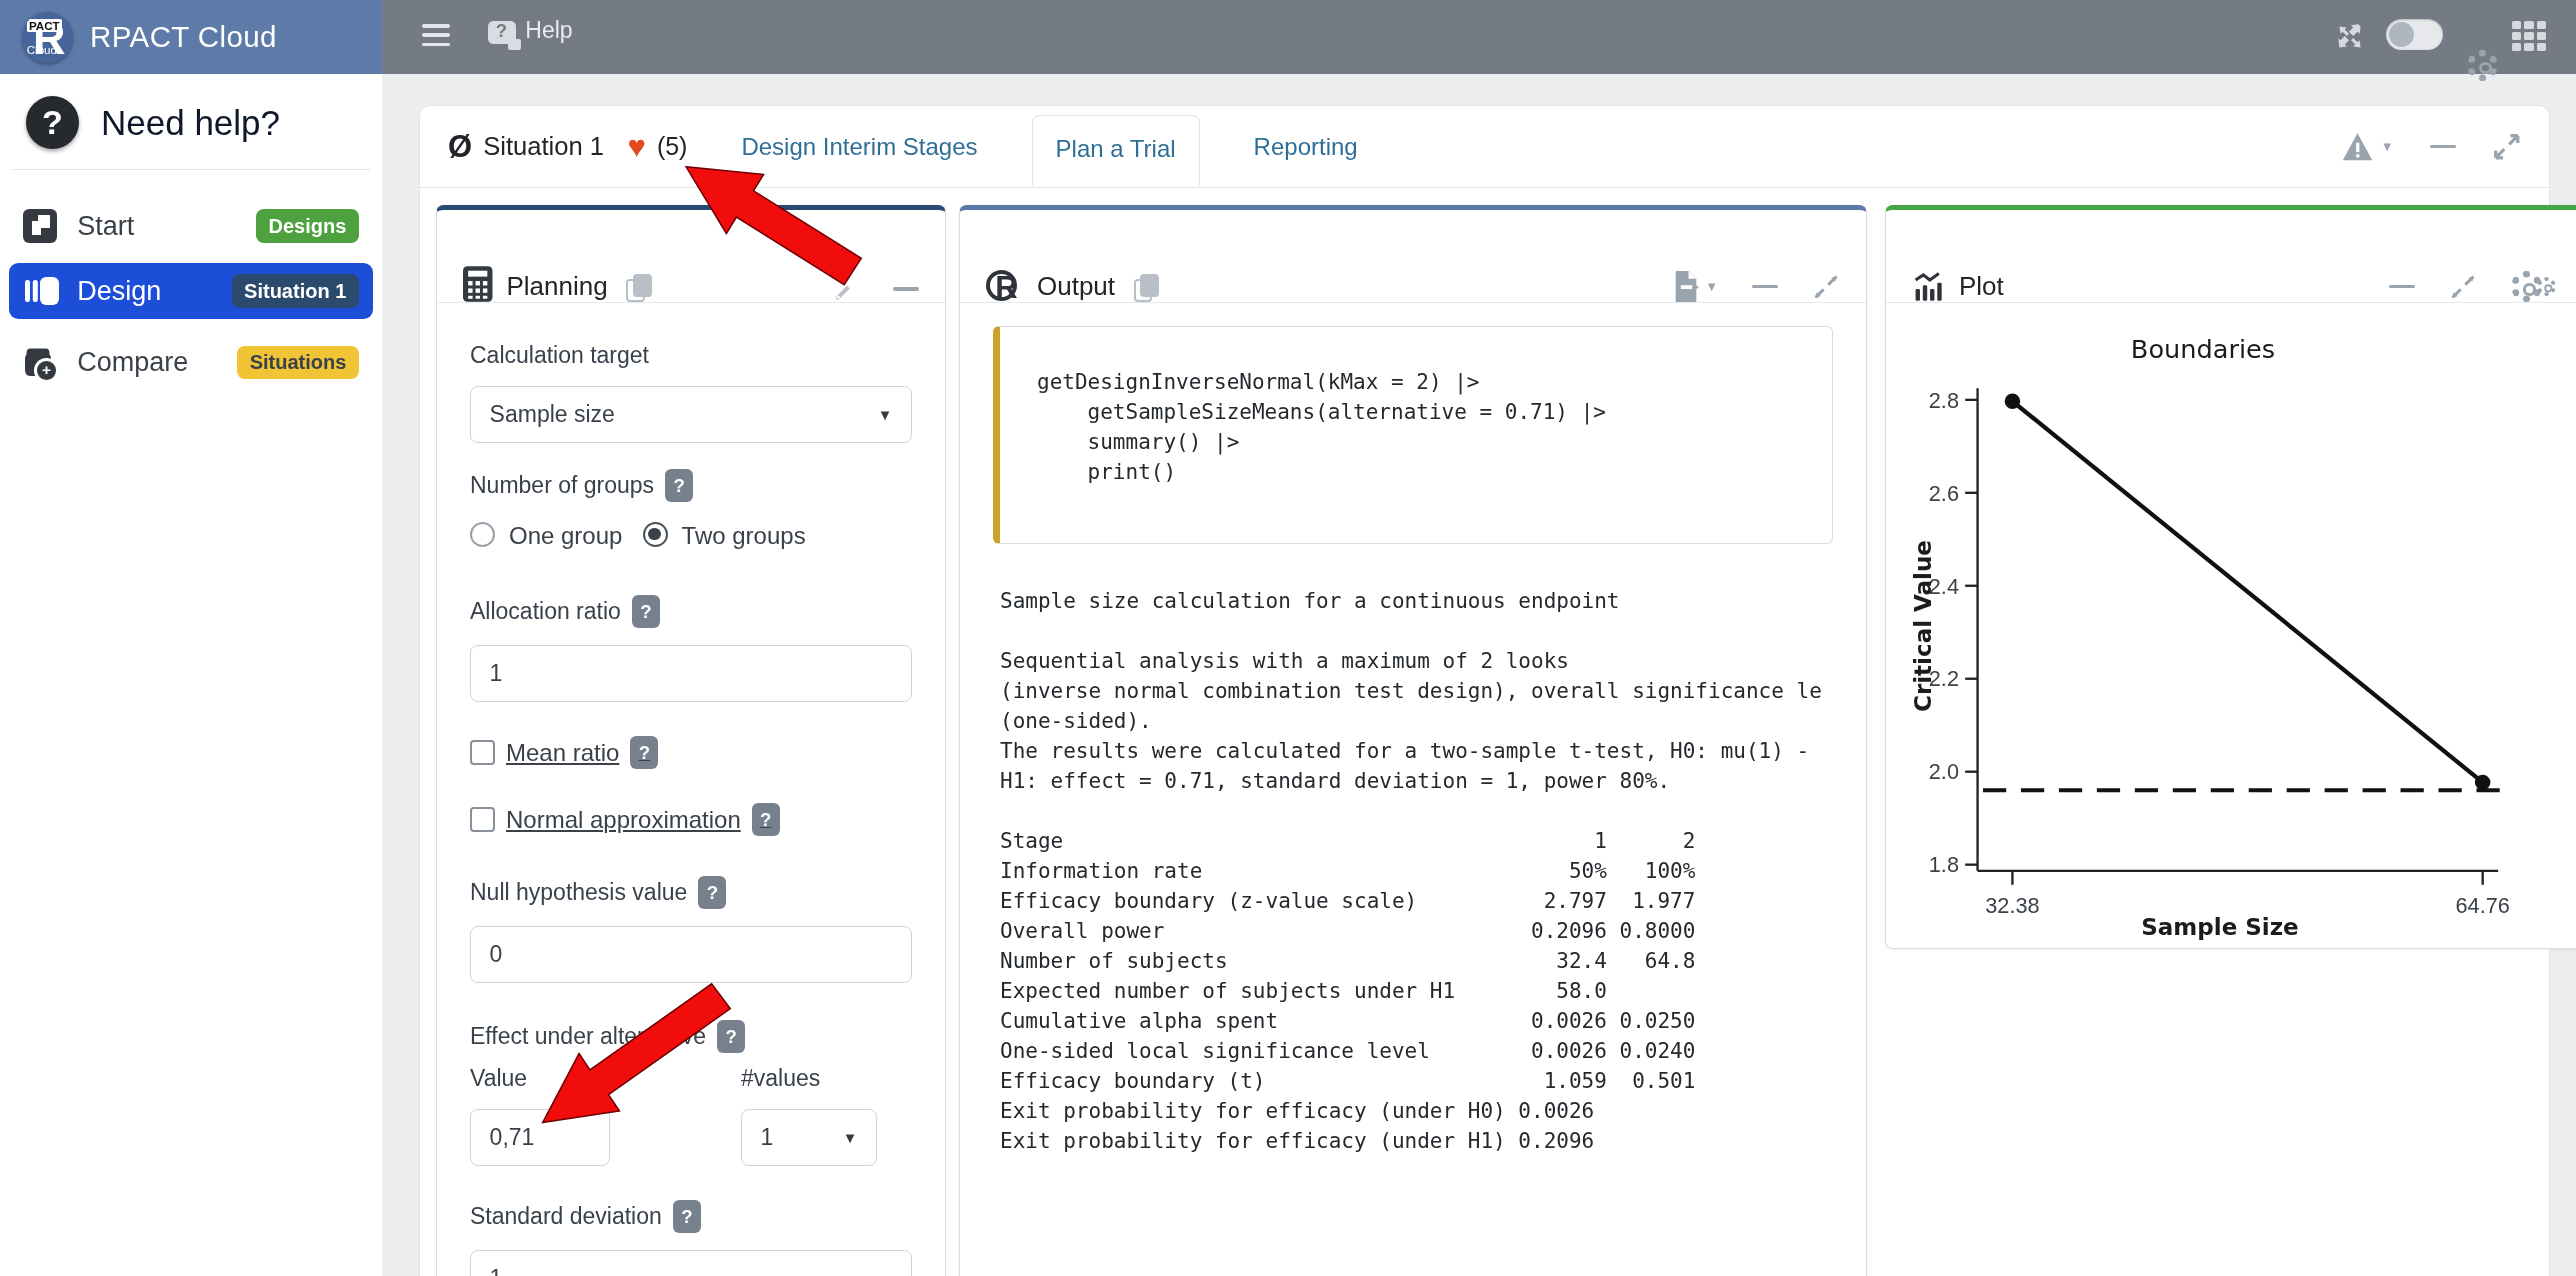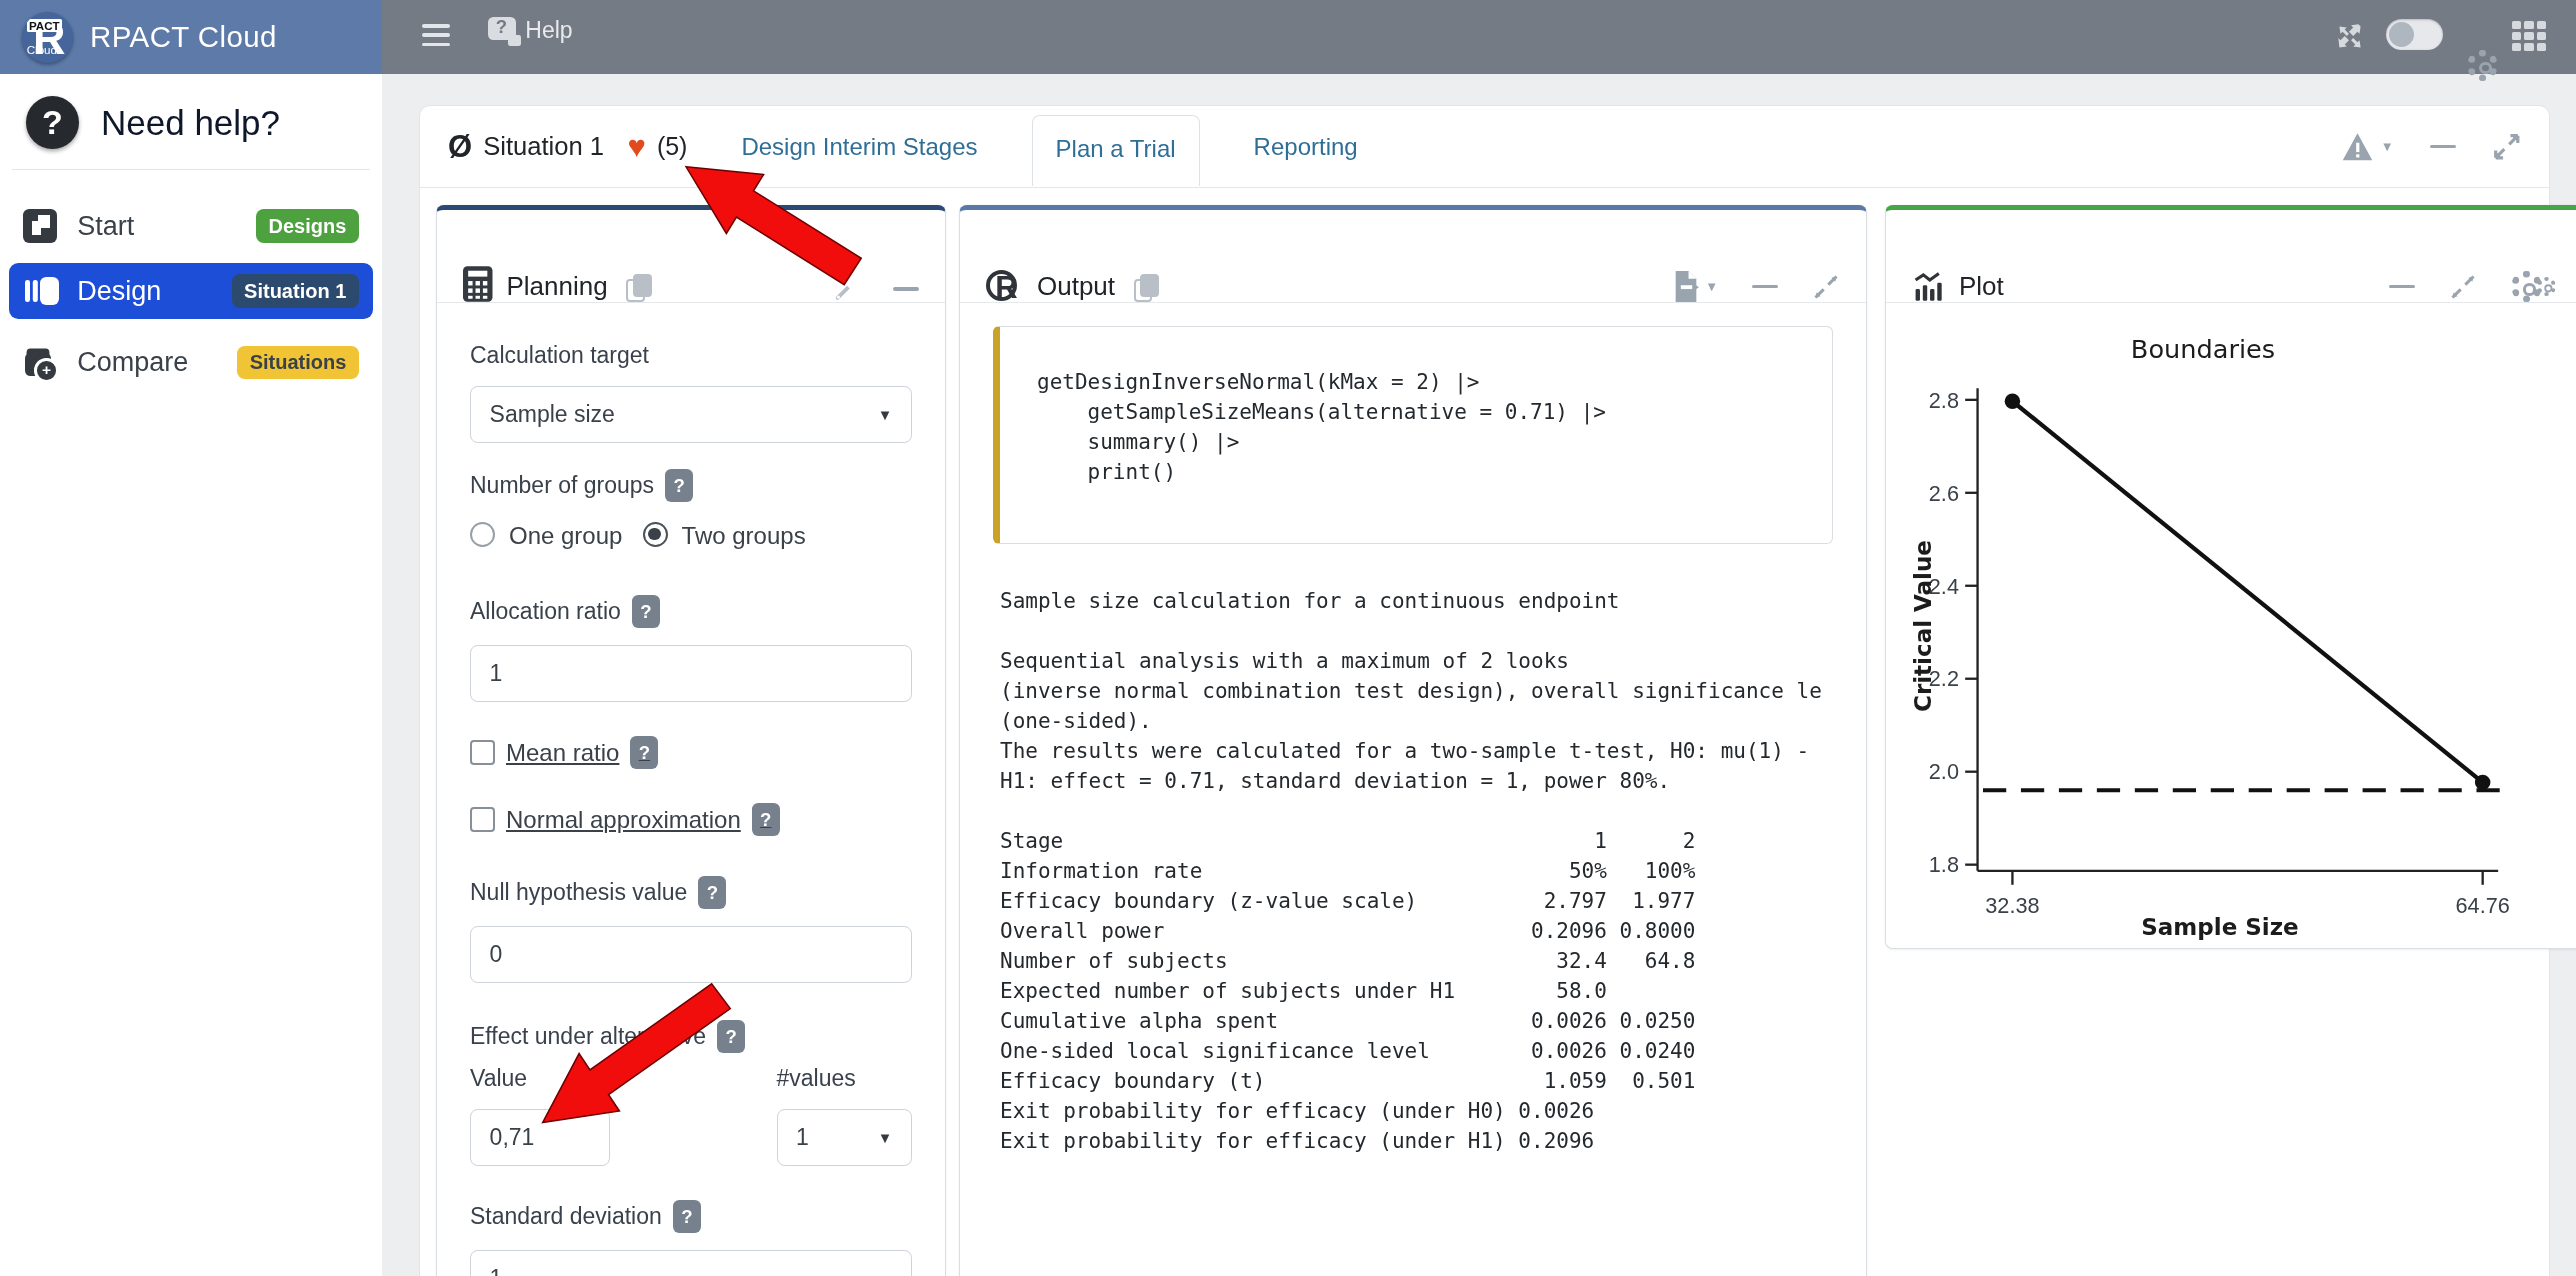"Help" #help-item { align-items: flex-start -> flex-end }
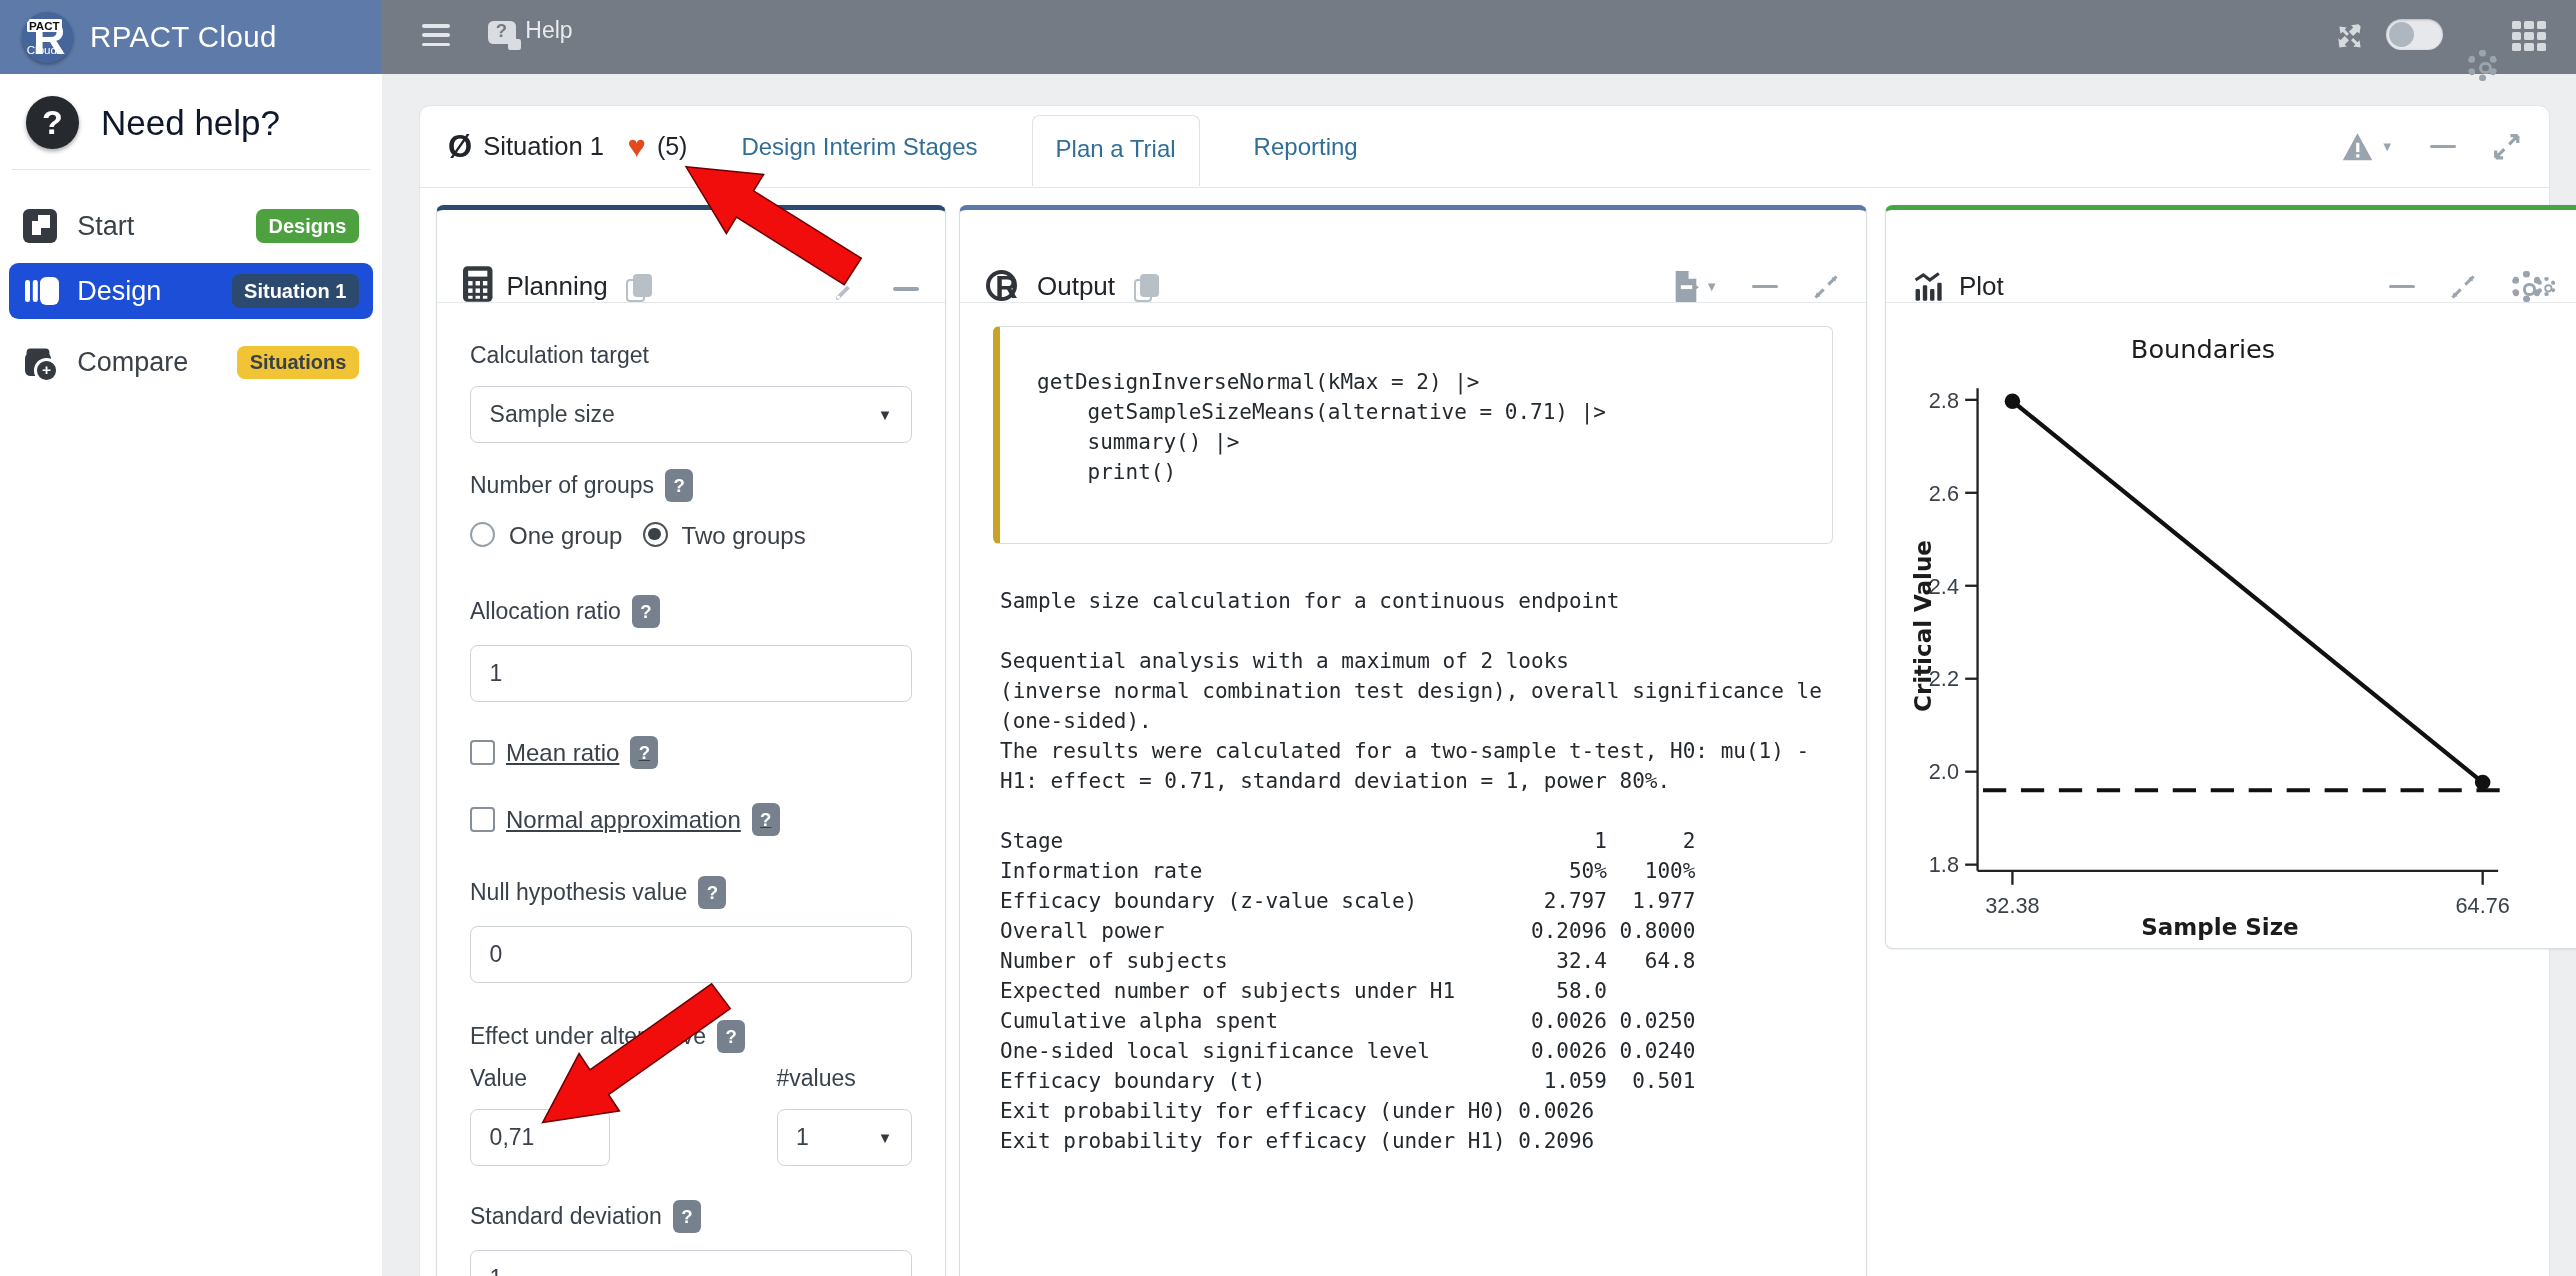"#values" div.col2 { margin-left: 120px -> 84px }
